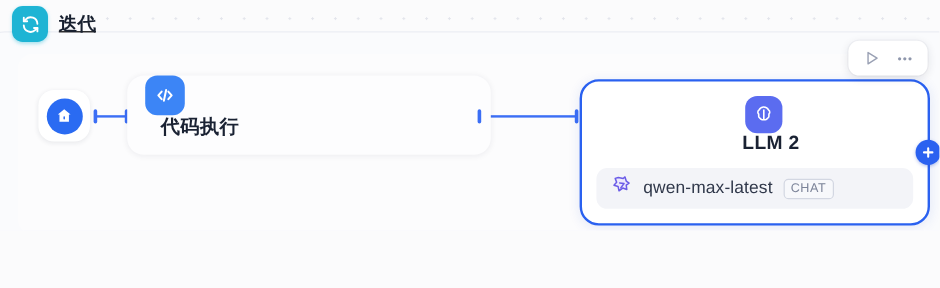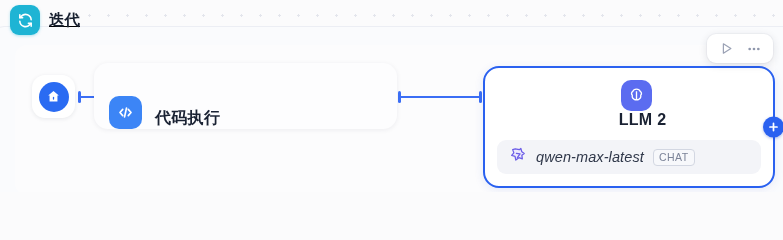"代码执行" #code-node { align-items: flex-end -> flex-start; flex-direction: none -> column; left: 94px -> 106px }
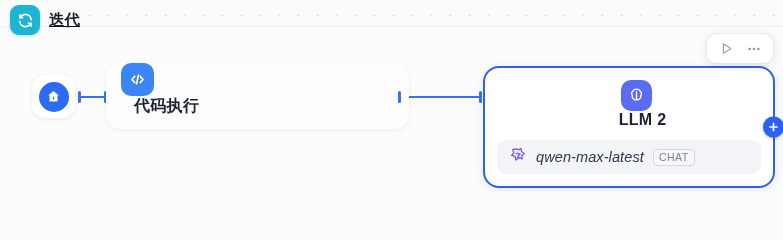"qwen-max-latest" #llm2-model .mname { font-style: italic -> none }
